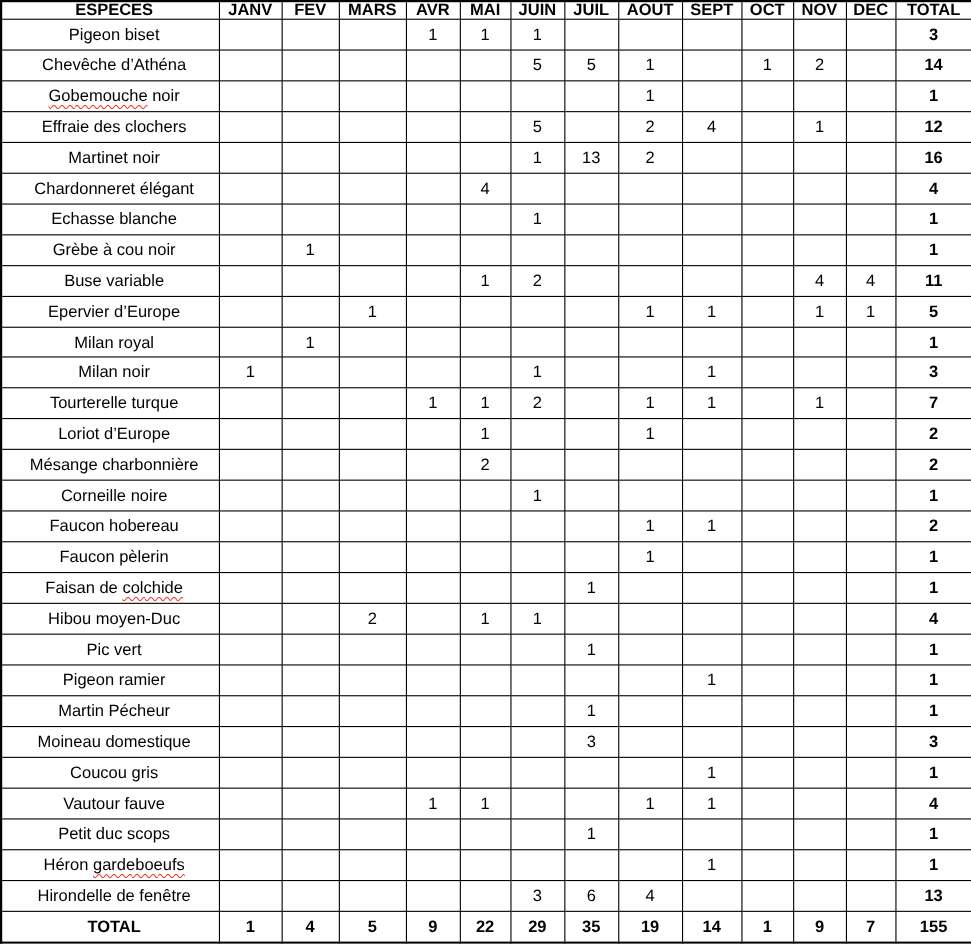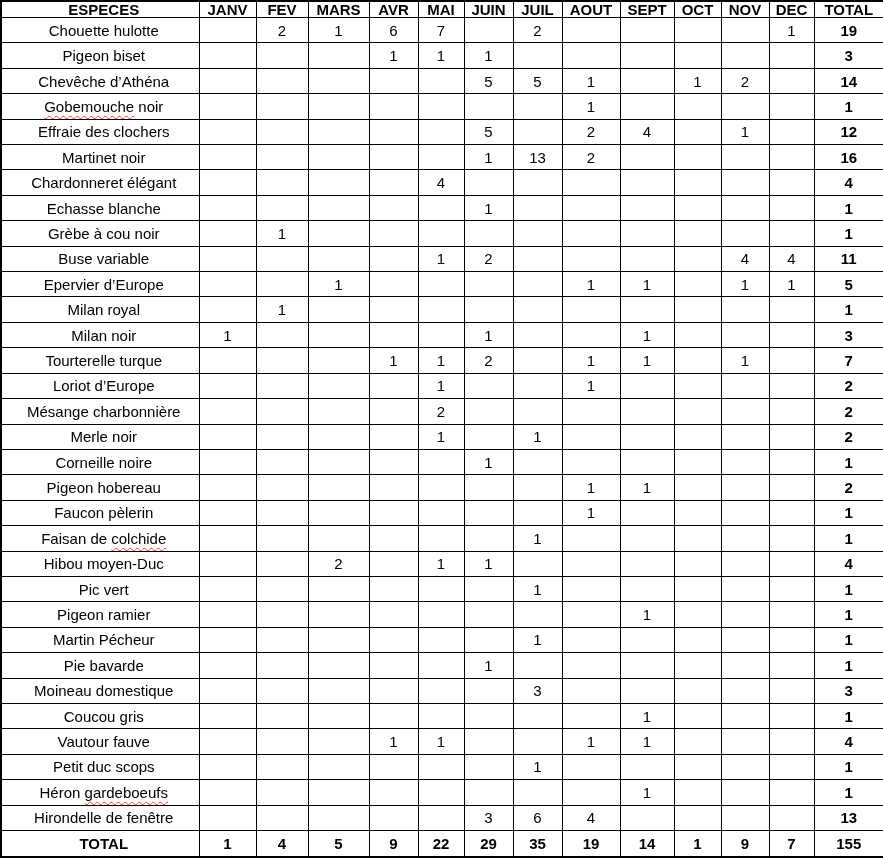"Chouette hulotte" tr { html: <tr> <td>Chouette hulotte</td> <td></td> <td>2</td> <td>1</td> <td>6</td> <td>7</td> <td></td> <td>2</td> <td></td> <td></td> <td></td> <td></td> <td>1</td> <td>19</td> </tr> -> none }
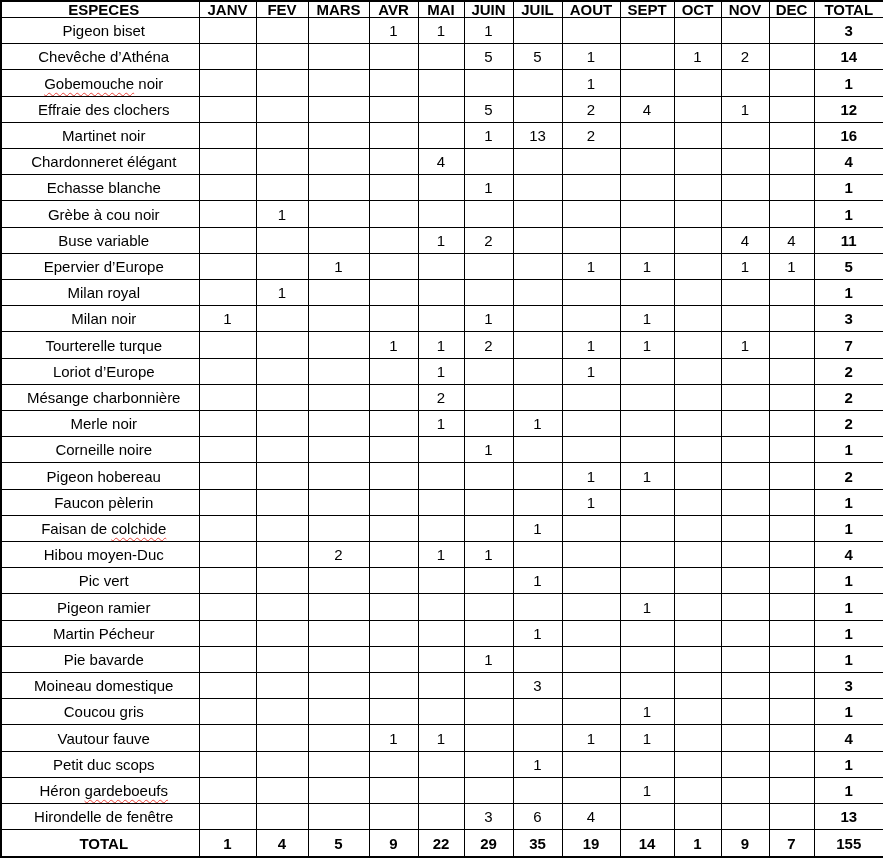"Merle noir" tr { html: <tr> <td>Merle noir</td> <td></td> <td></td> <td></td> <td></td> <td>1</td> <td></td> <td>1</td> <td></td> <td></td> <td></td> <td></td> <td></td> <td>2</td> </tr> -> none }
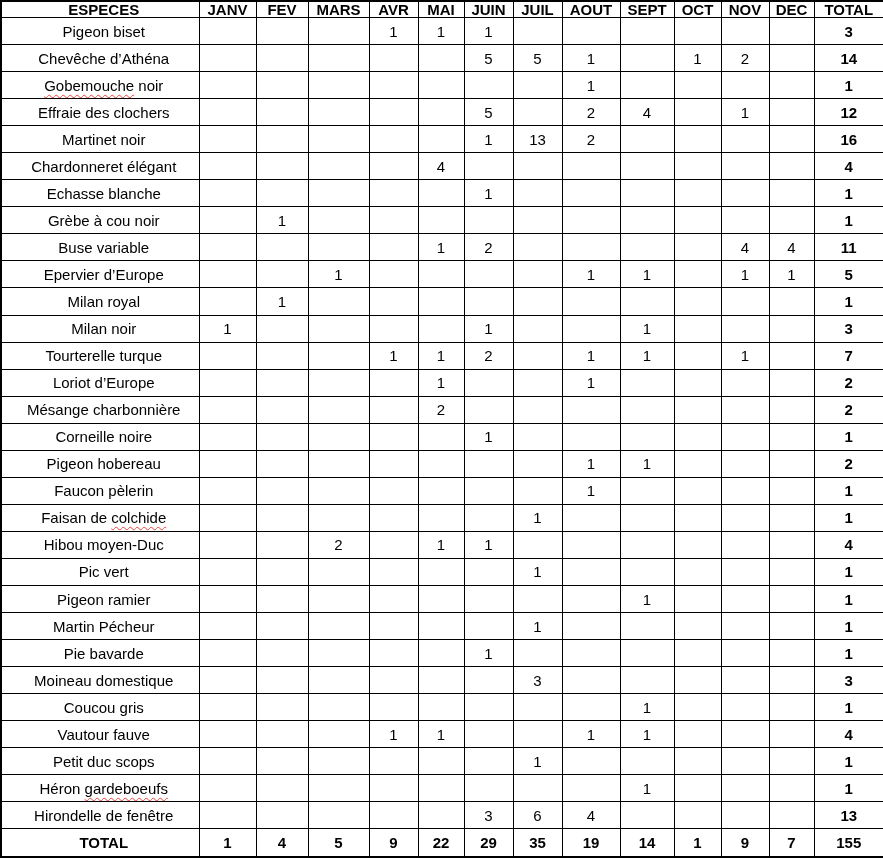"Pigeon hobereau" td.name-cell { text: Pigeon -> Faucon }
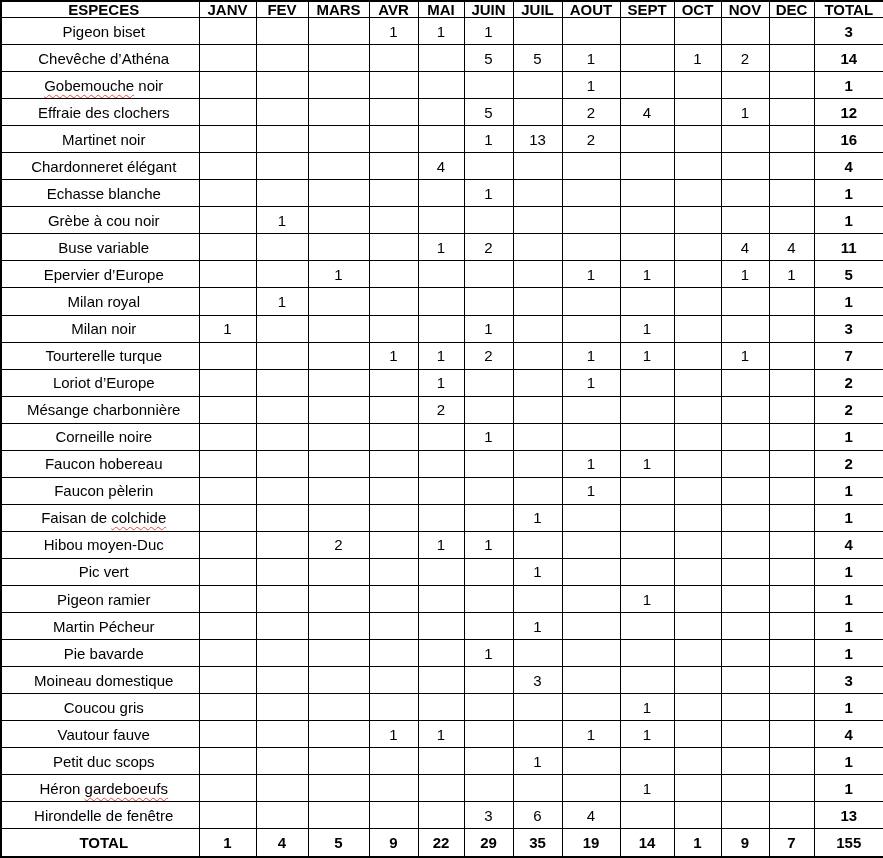"Pie bavarde" tr { html: <tr> <td>Pie bavarde</td> <td></td> <td></td> <td></td> <td></td> <td></td> <td>1</td> <td></td> <td></td> <td></td> <td></td> <td></td> <td></td> <td>1</td> </tr> -> none }
